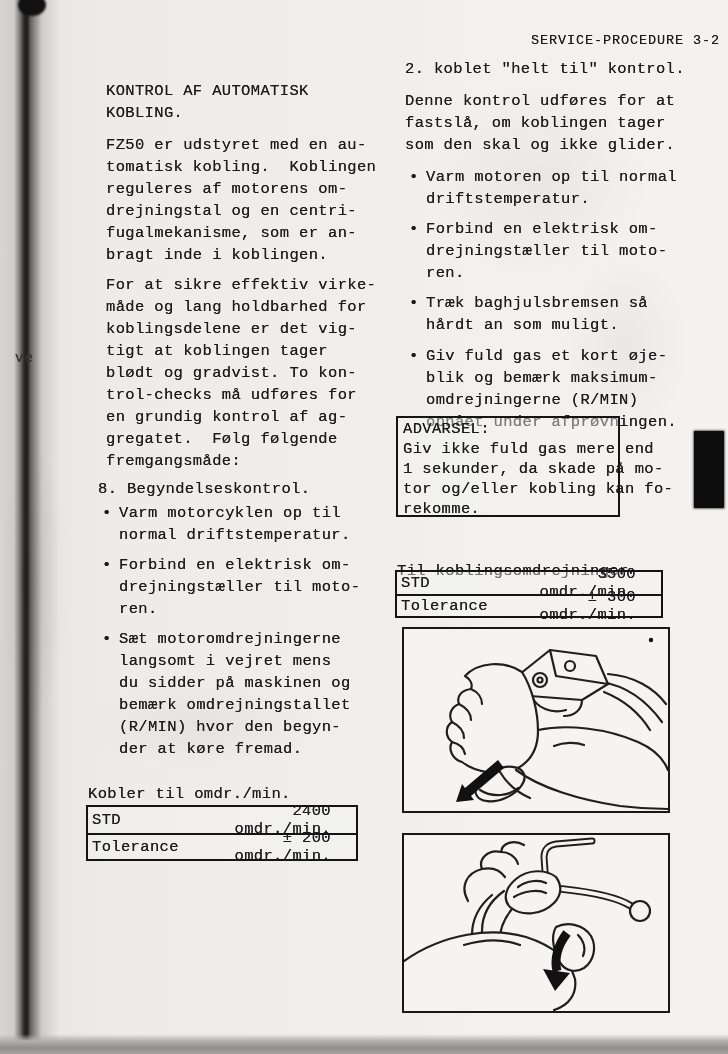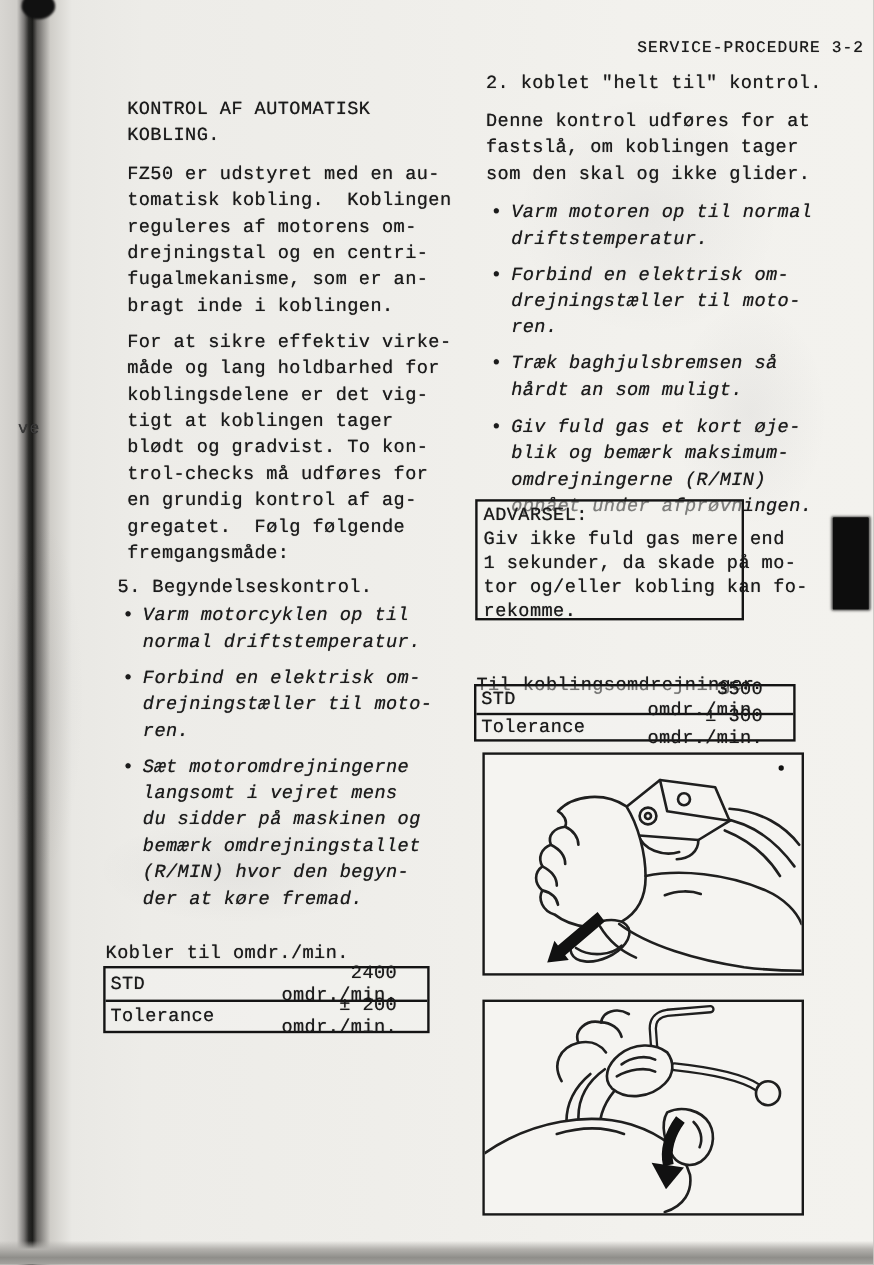"Varm motoren op til normal" .bullet .btext { font-style: italic -> none }
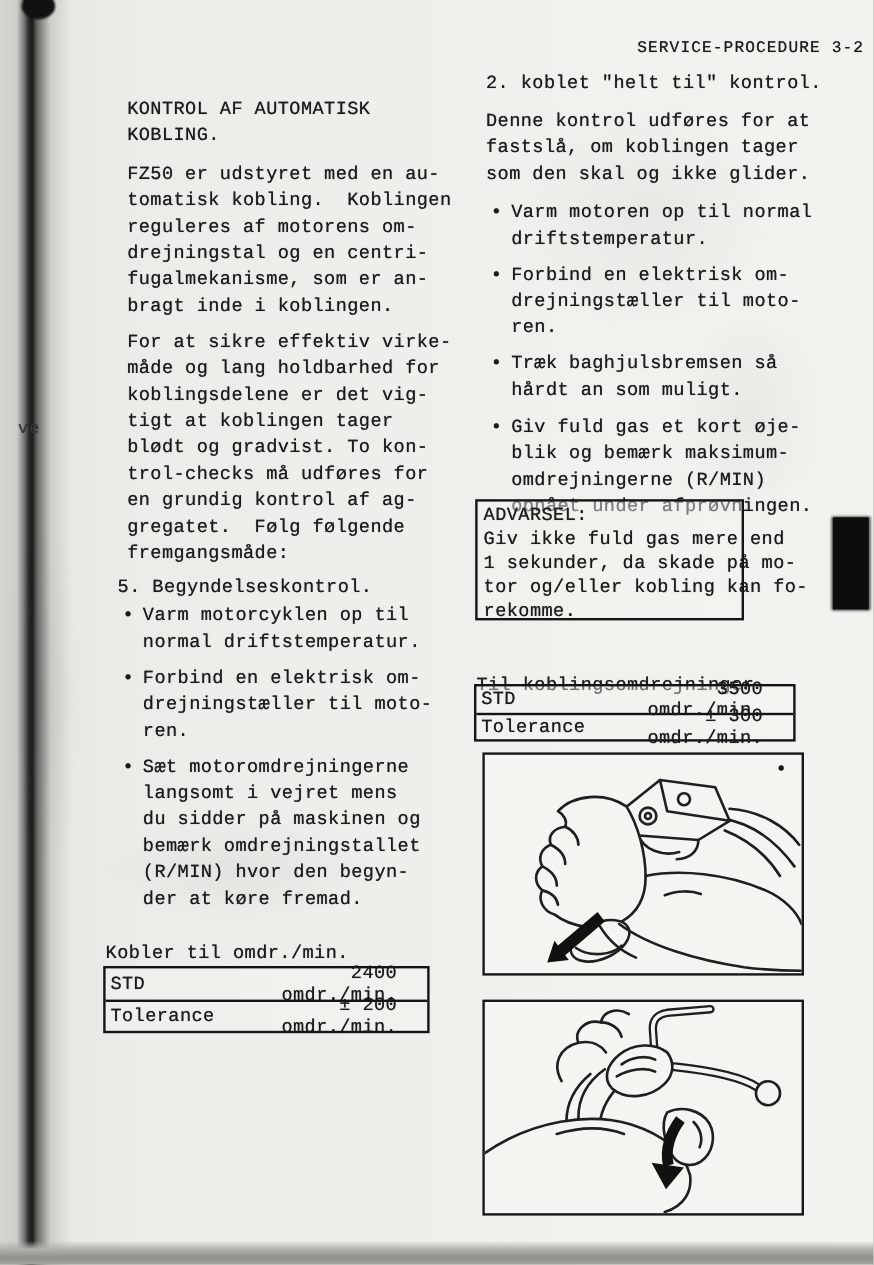"5. Begyndelseskontrol." div.t { text: 5 -> 8 }
